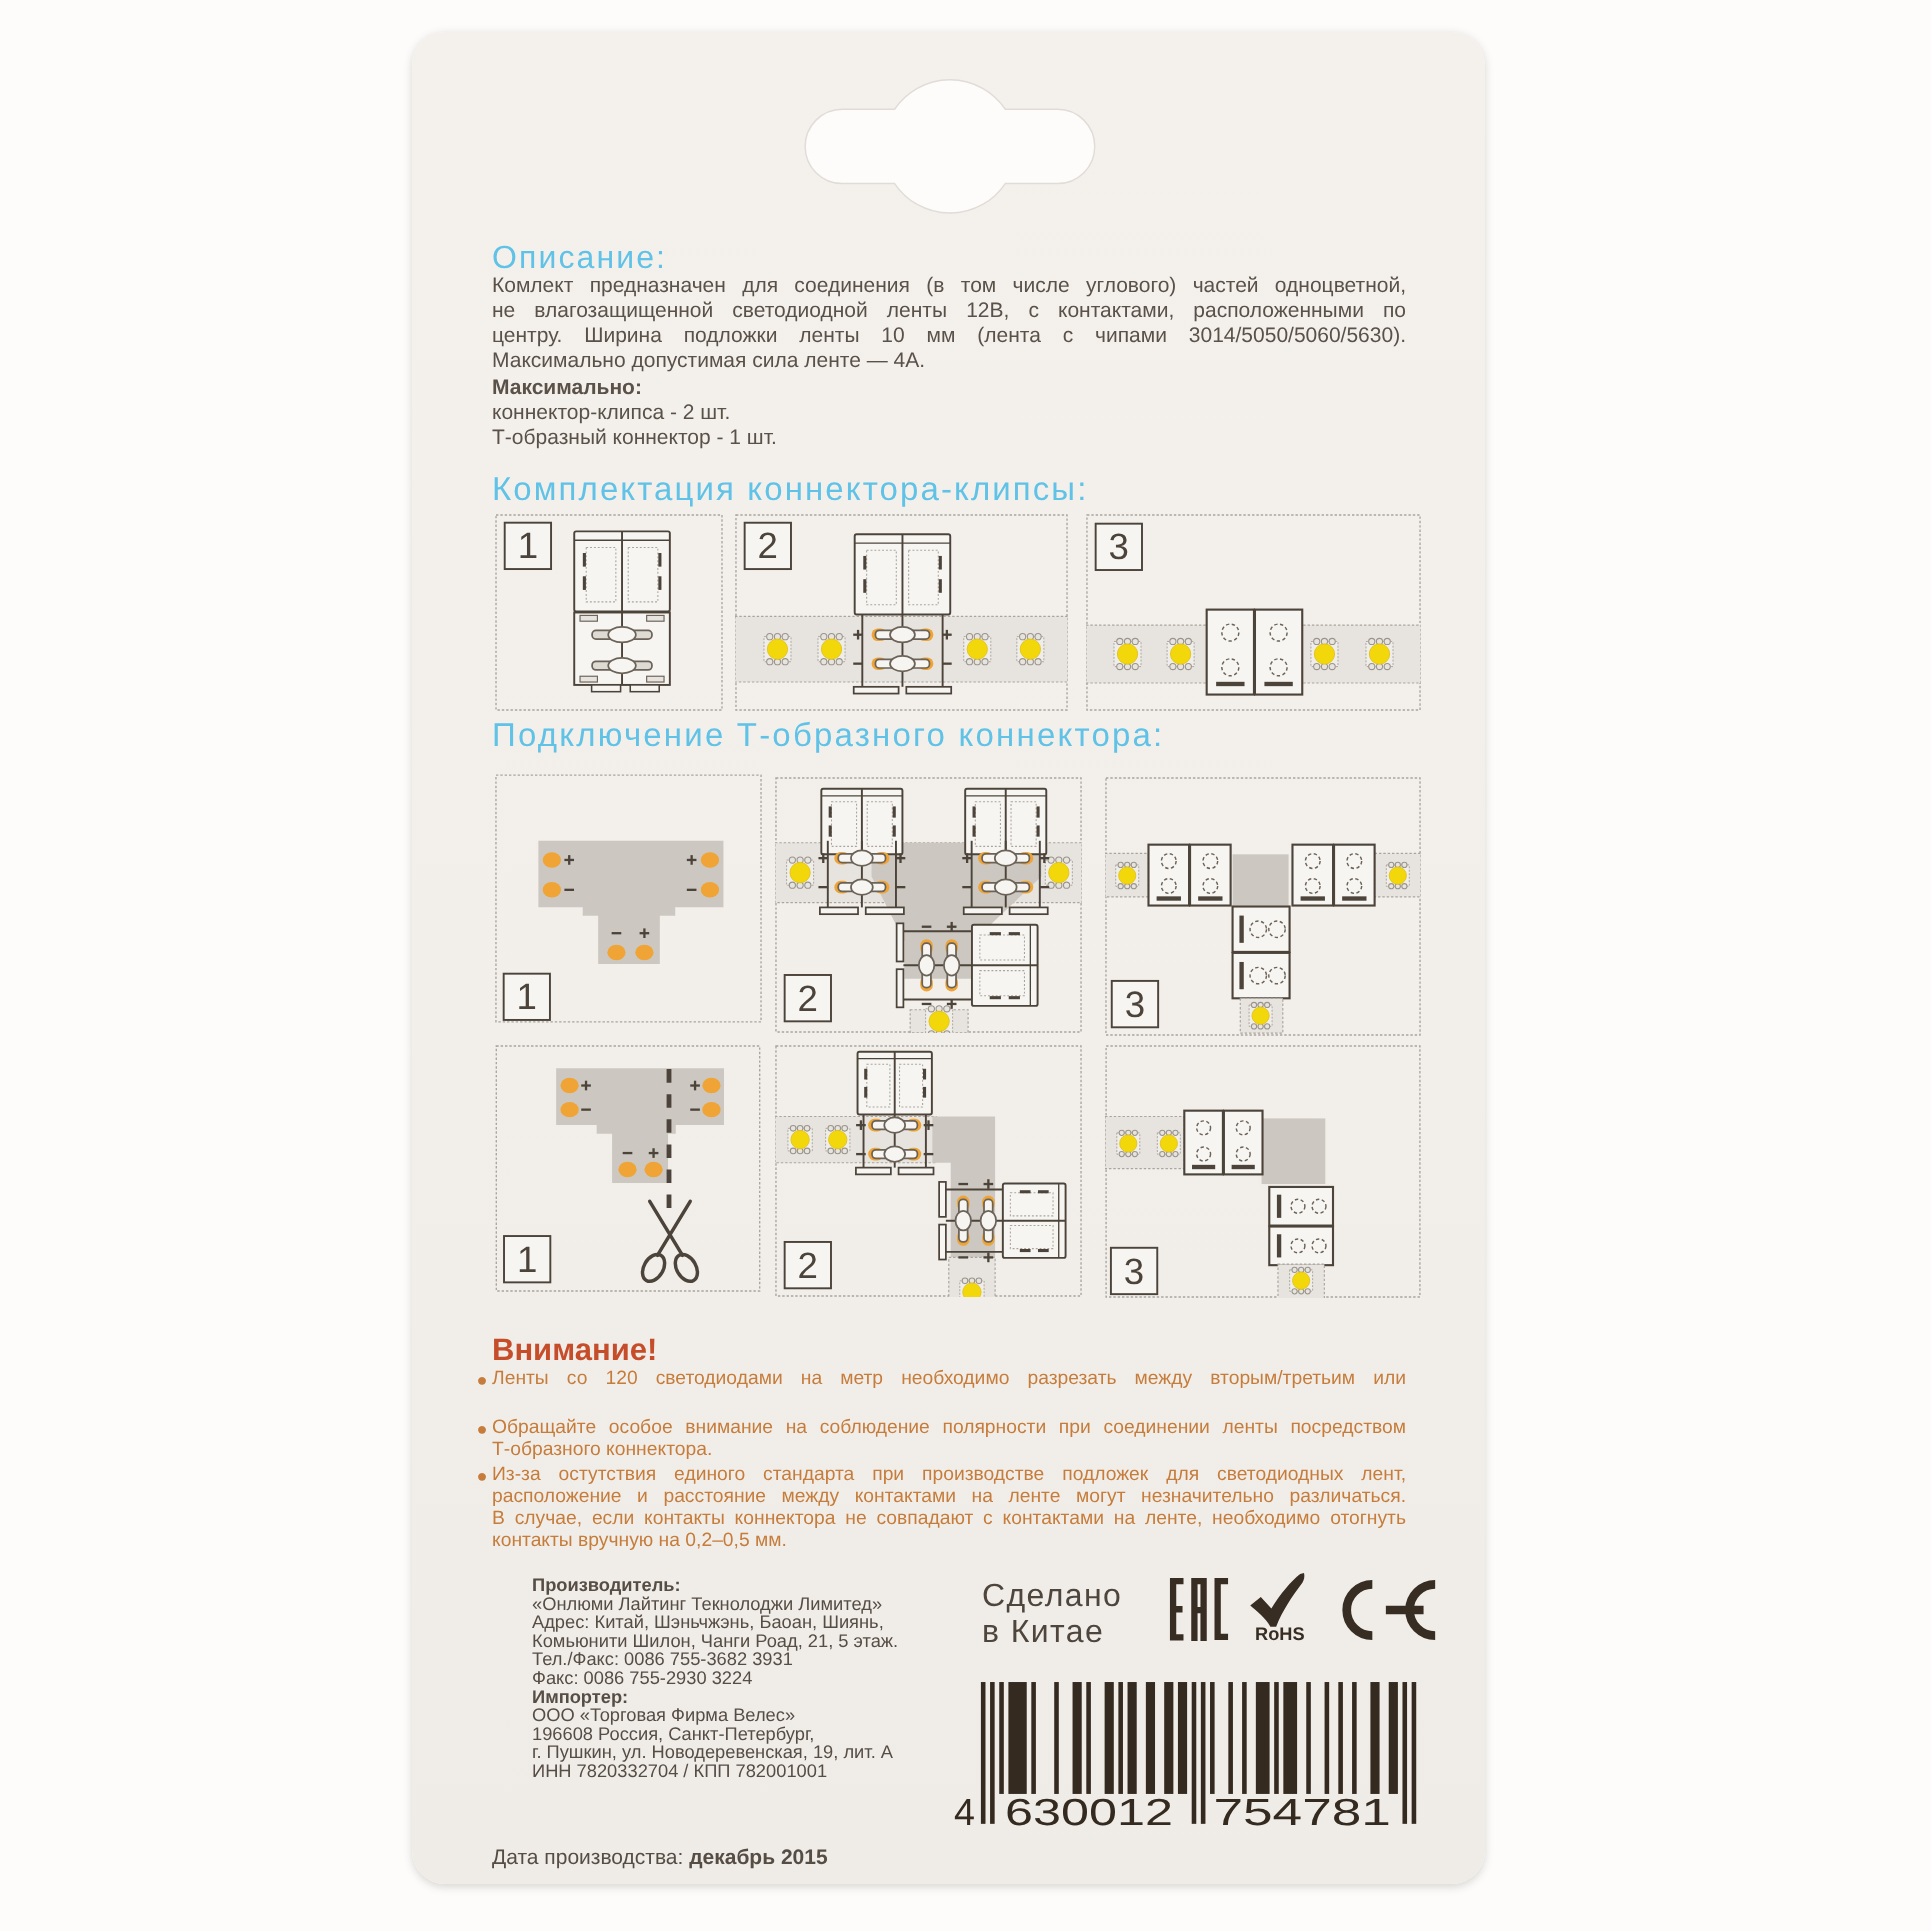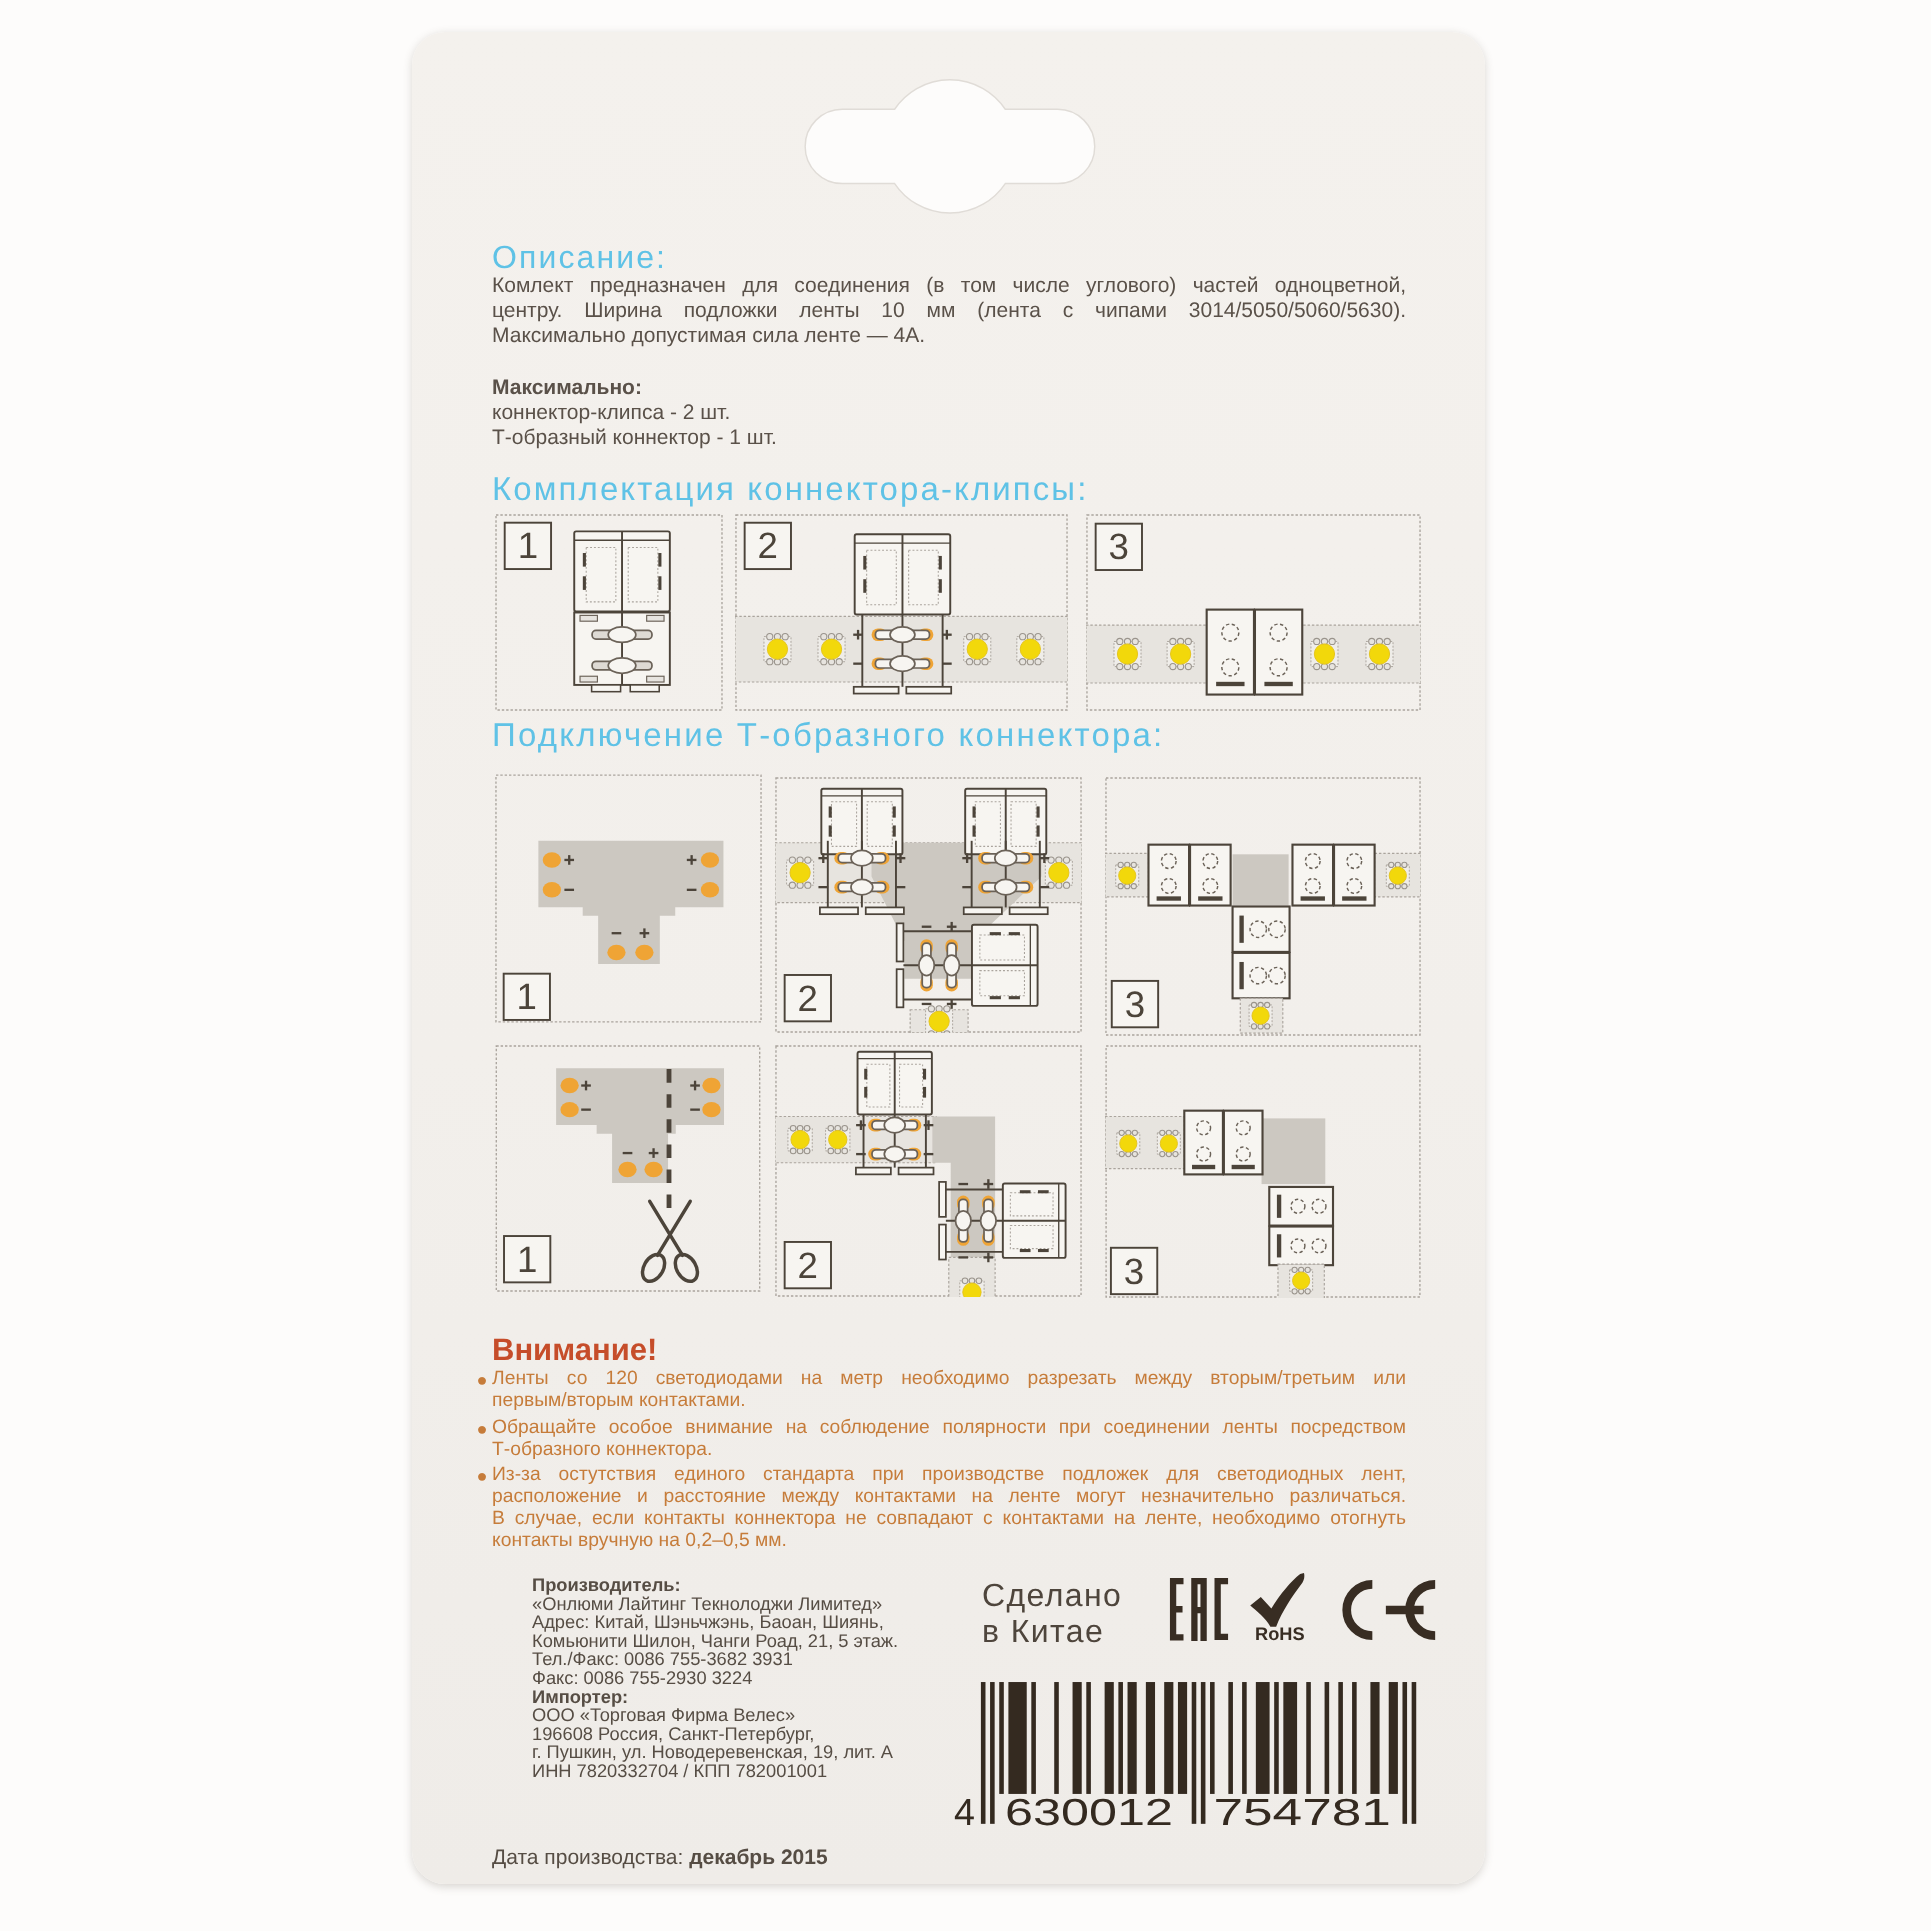"не влагозащищенной светодиодной ленты" div { html: none -> <div>не влагозащищенной светодиодной ленты 12В, с контактами, расположенными по</div> }
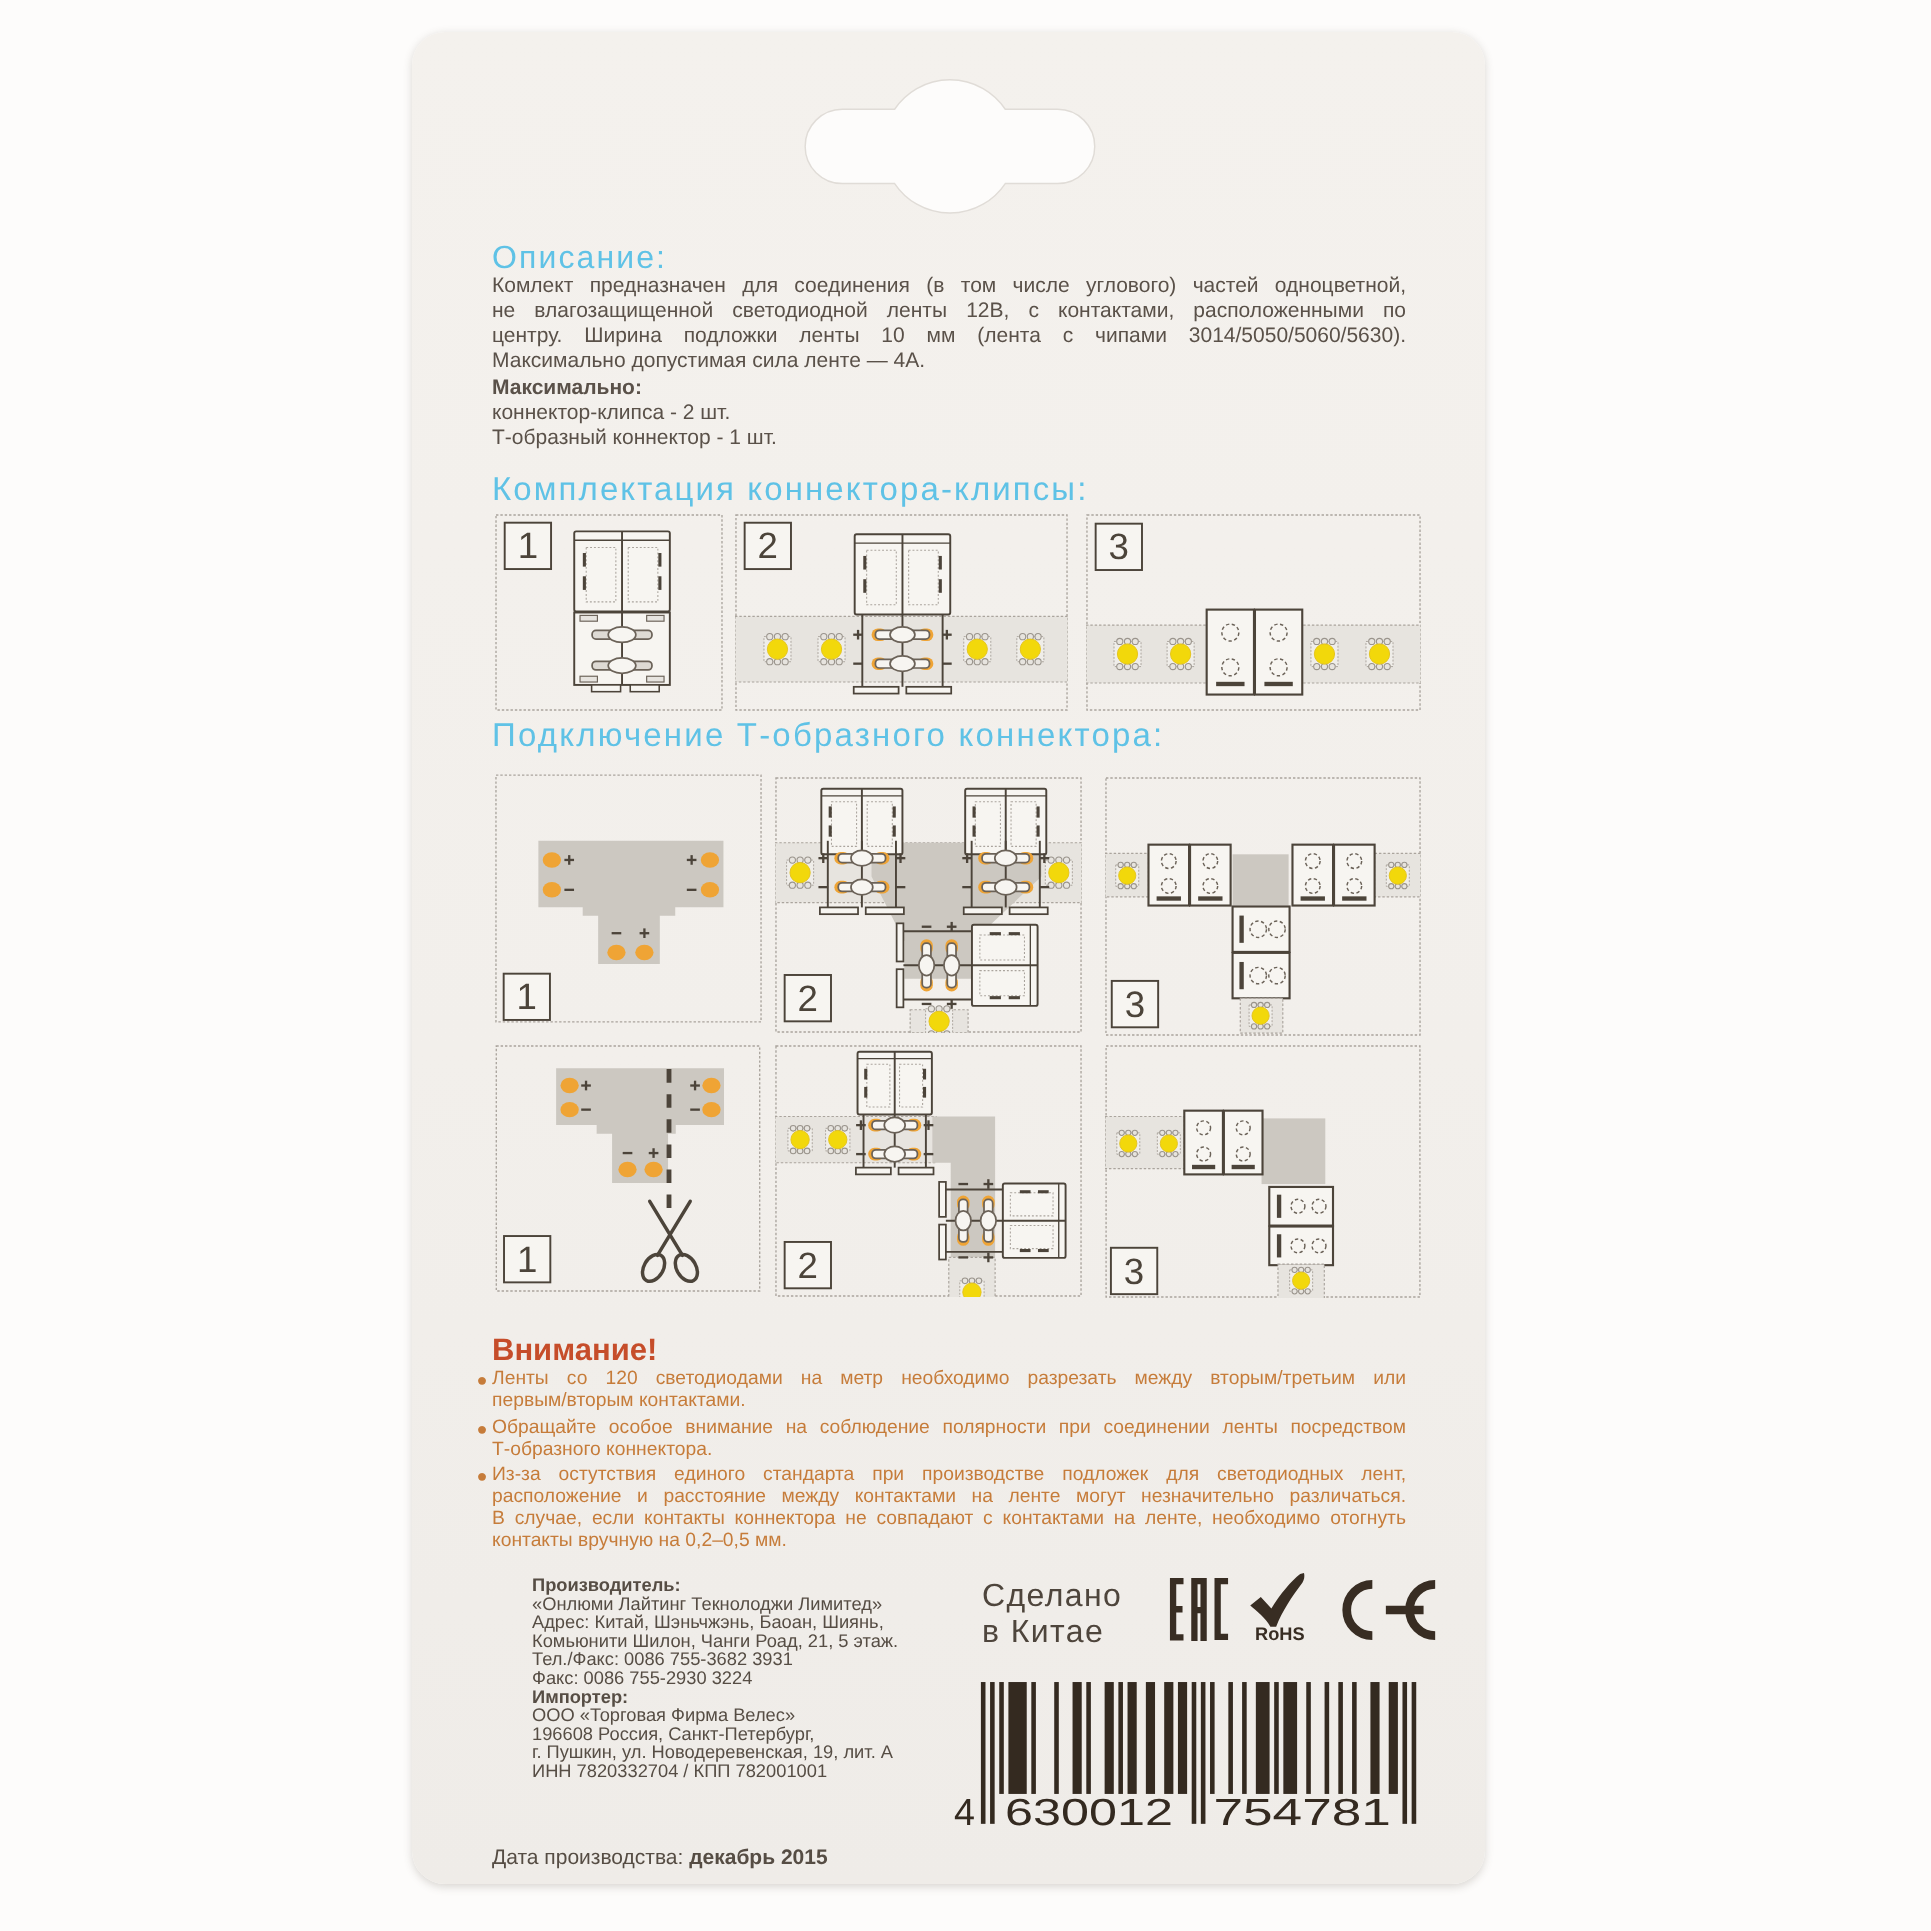"первым/вторым контактами." div { html: <div> <div>первым/вторым контактами.</div> </div> -> none }
